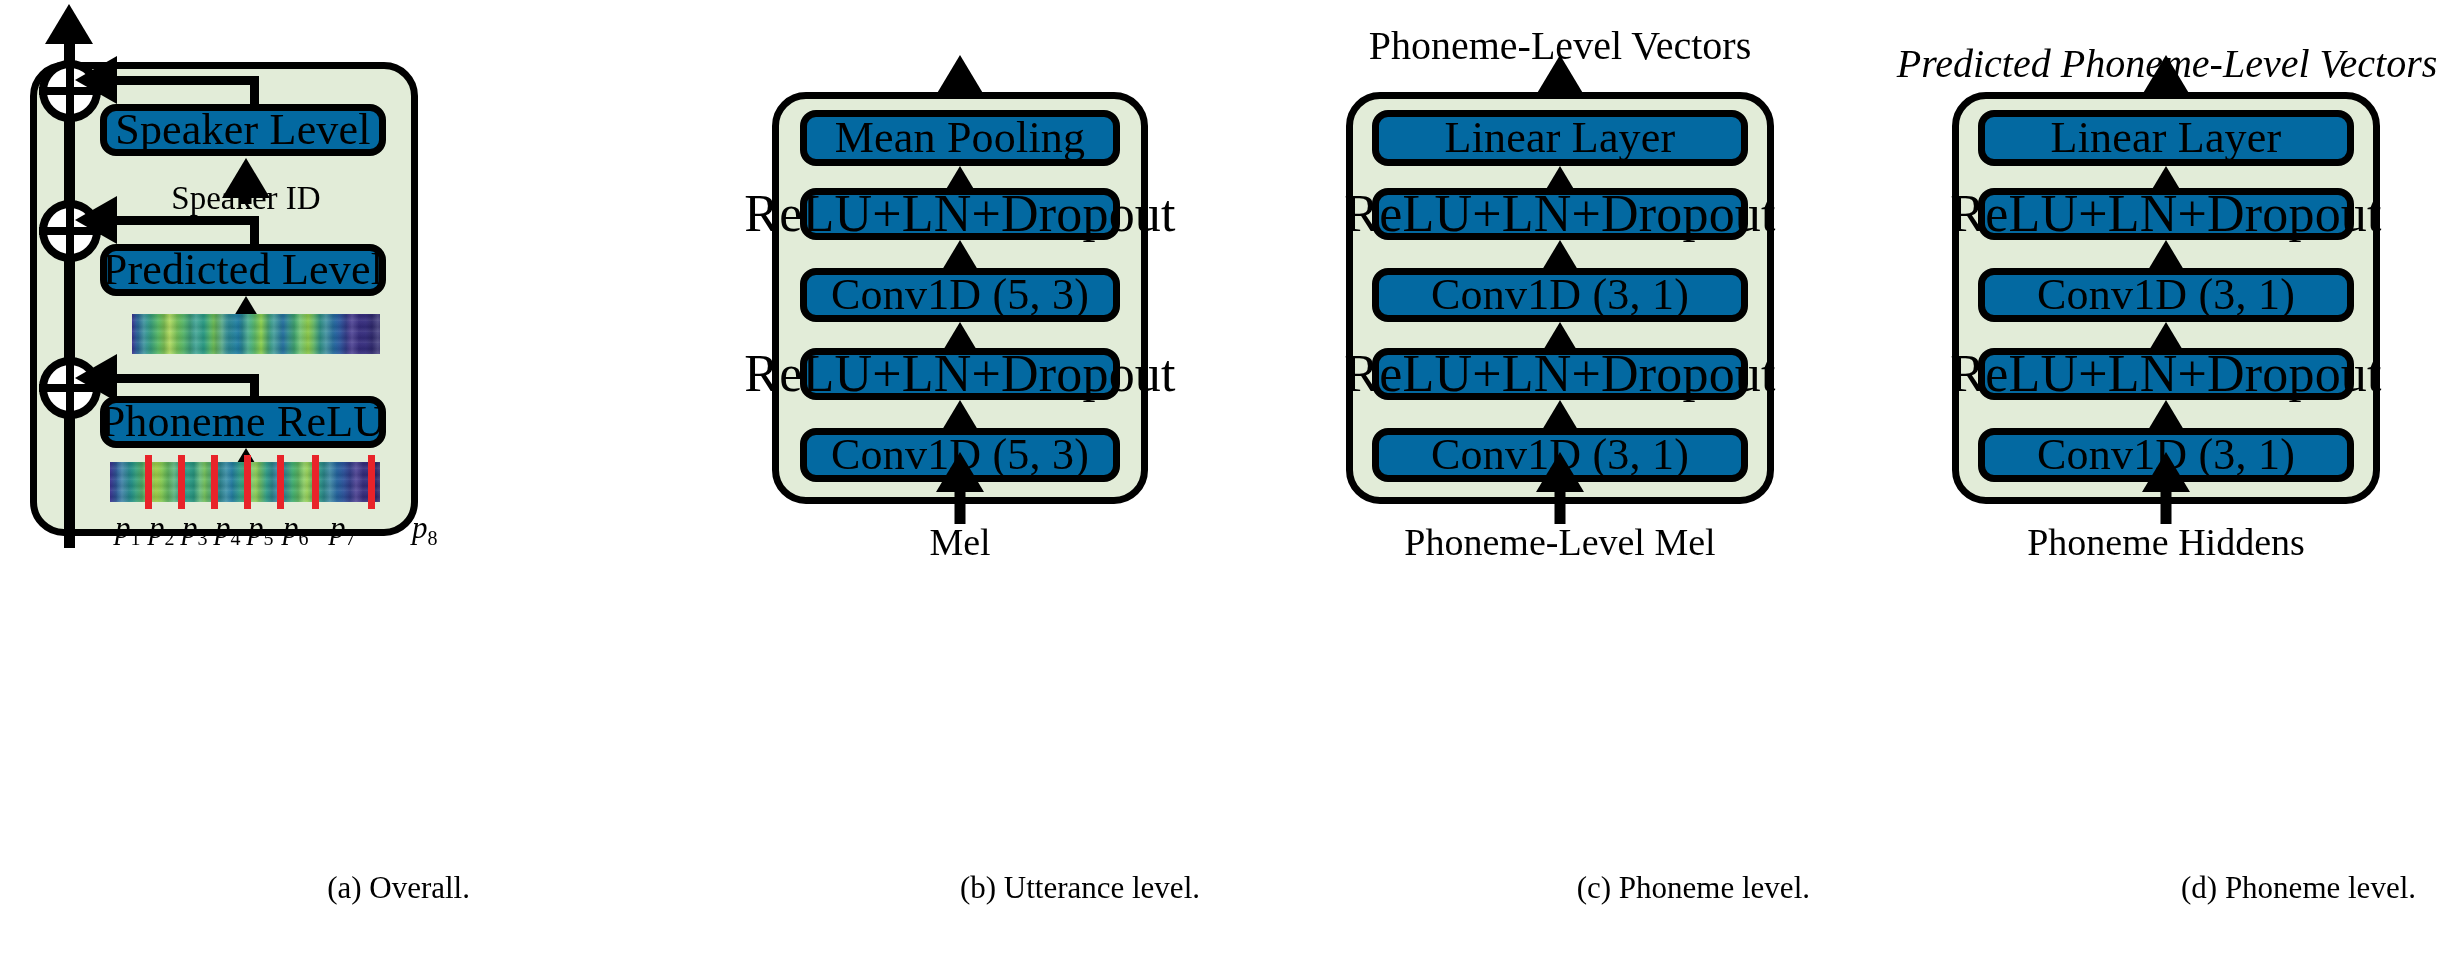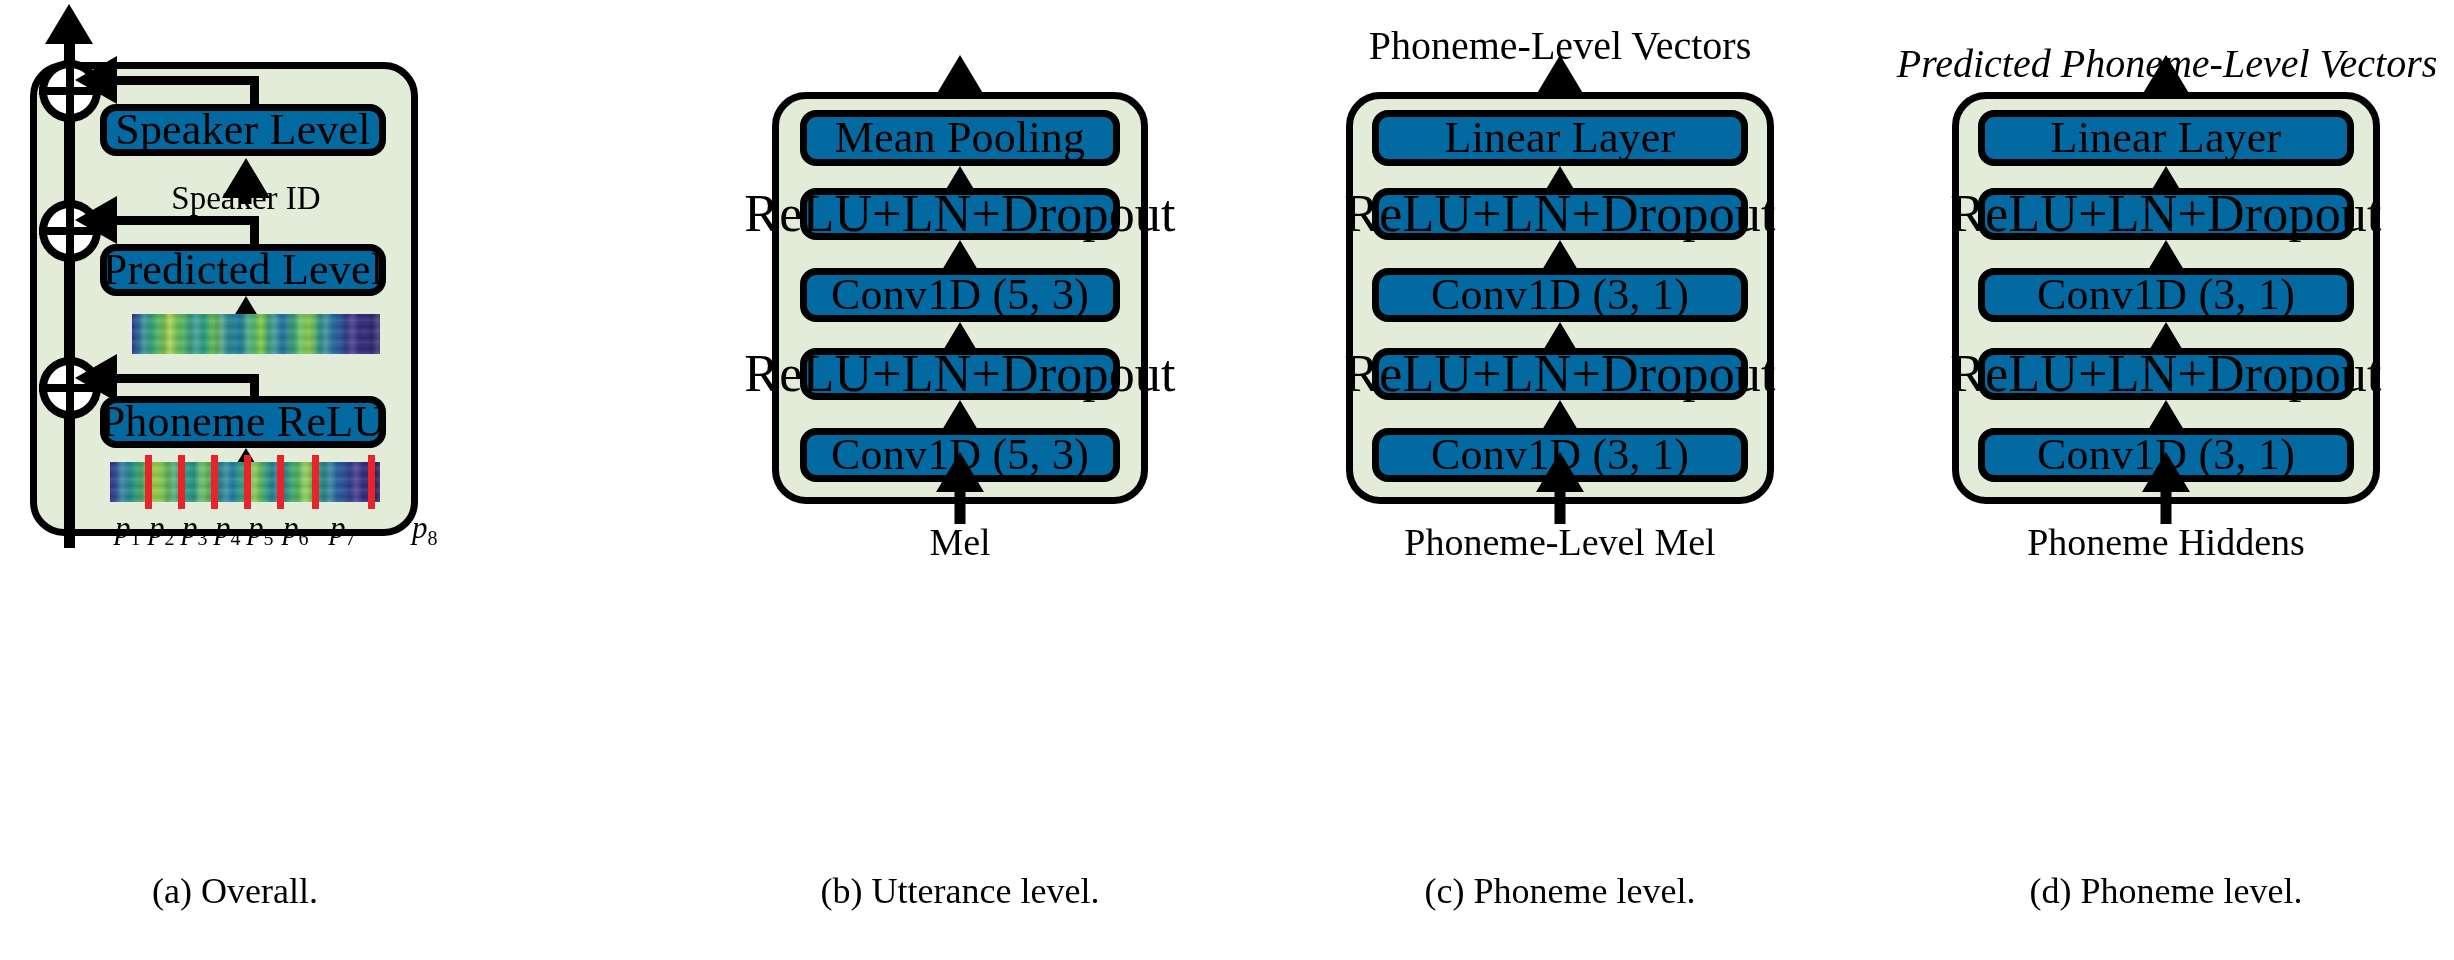"(a) Overall." .caption { font-size: 36px -> 31px; text-align: center -> right }
